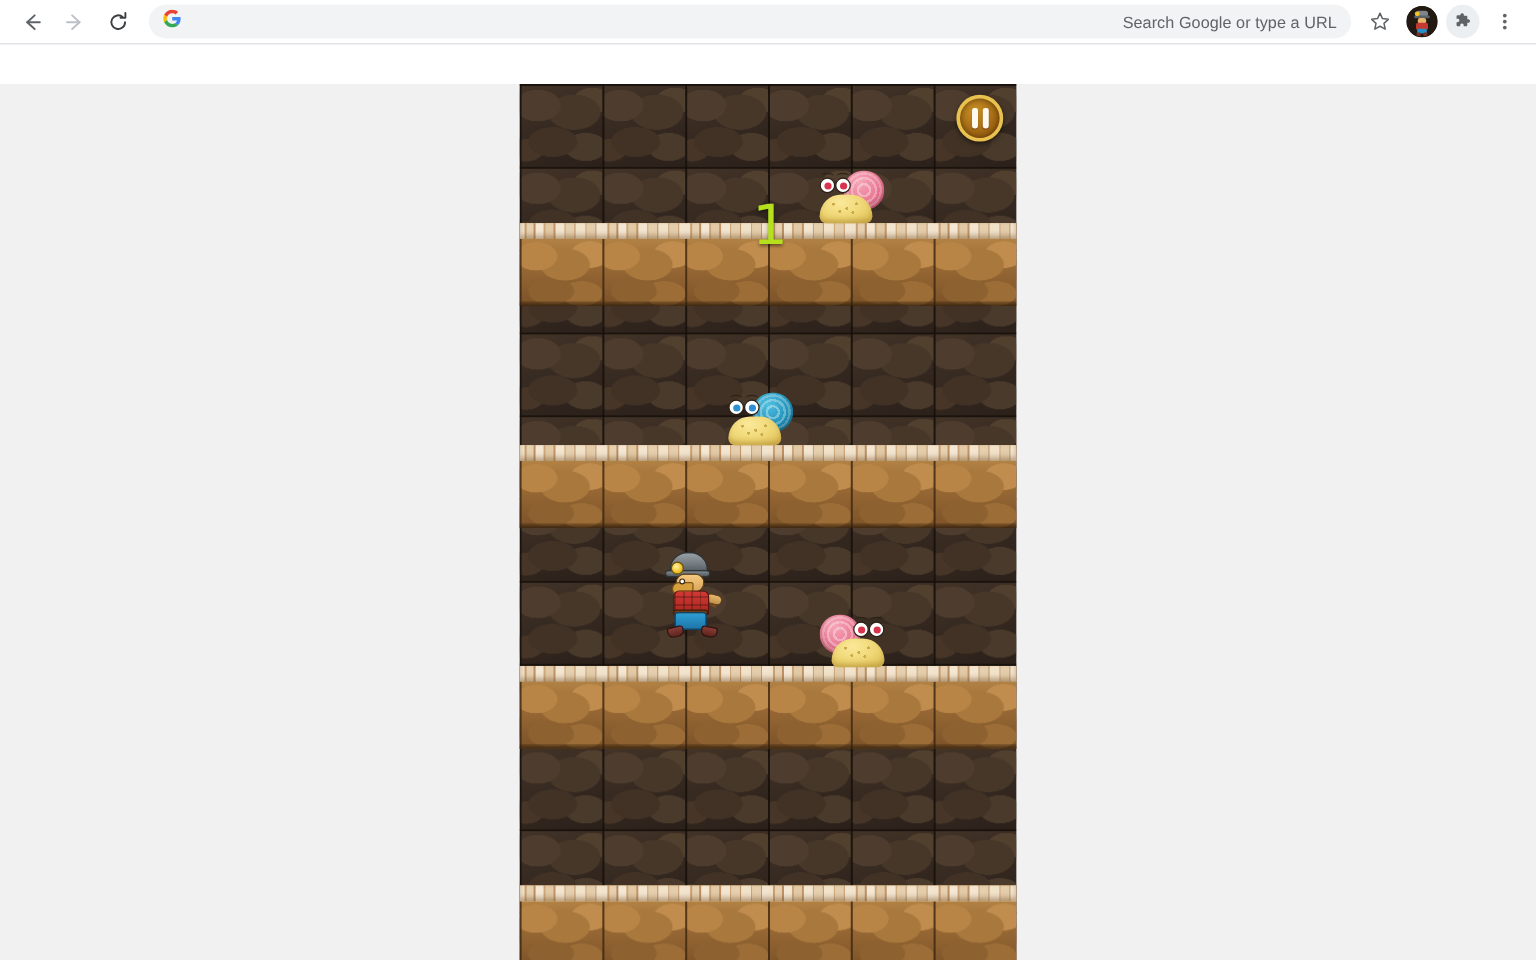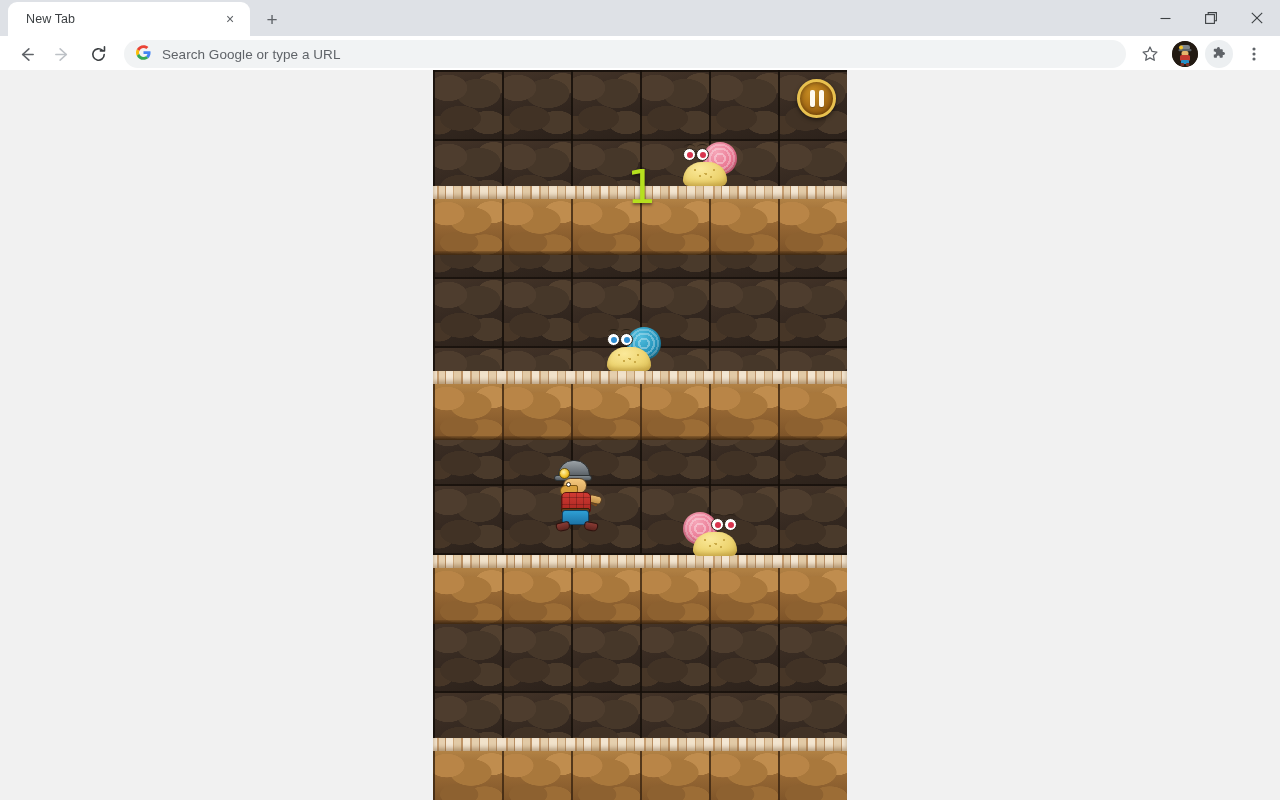"New Tab" div.tabstrip { html: <div> <div> <span>New Tab</span> <span>×</span> </div> <div>+</div> <div> <div> <svg> <line></line> </svg> </div> <div> <svg> <rect></rect> <path></path> </svg> </div> <div> <svg> <line></line> <line></line> </svg> </div> </div> </div> -> none }
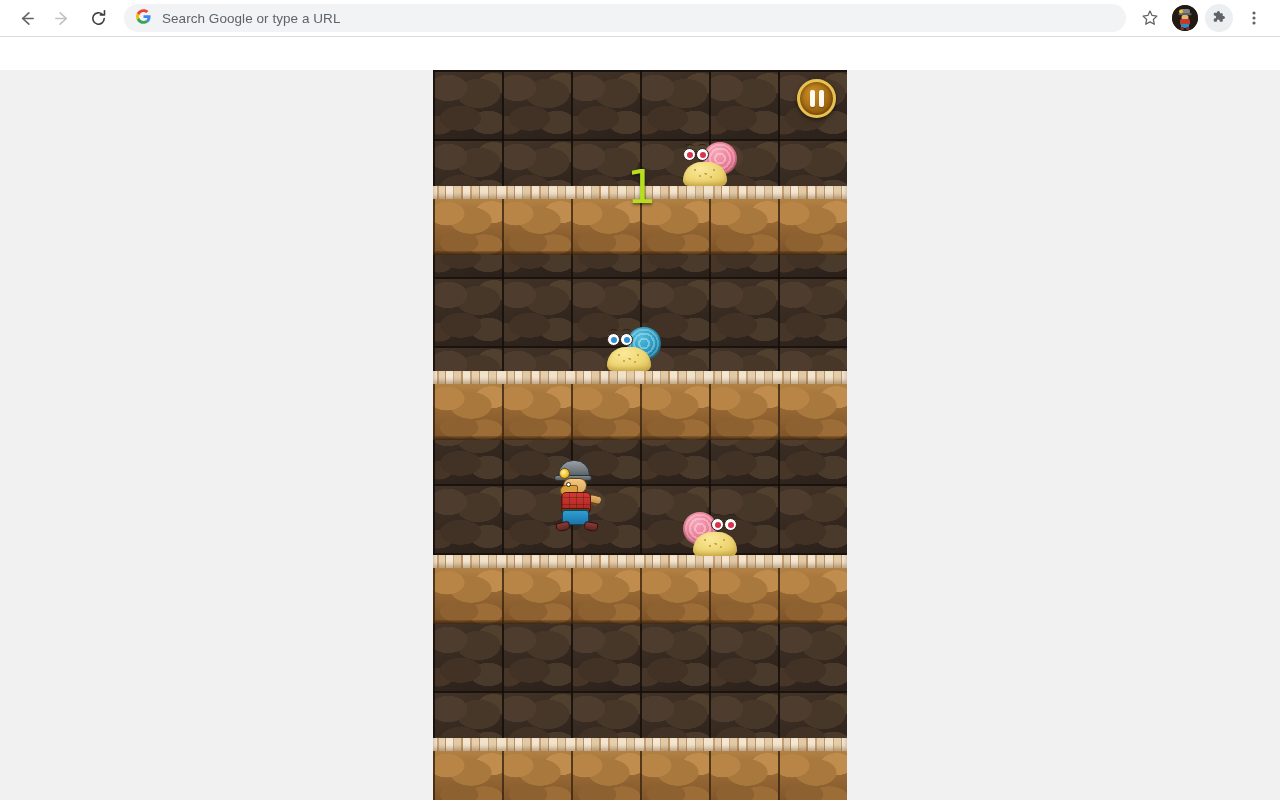"Search Google or type a" .omnibox { justify-content: none -> space-between }
